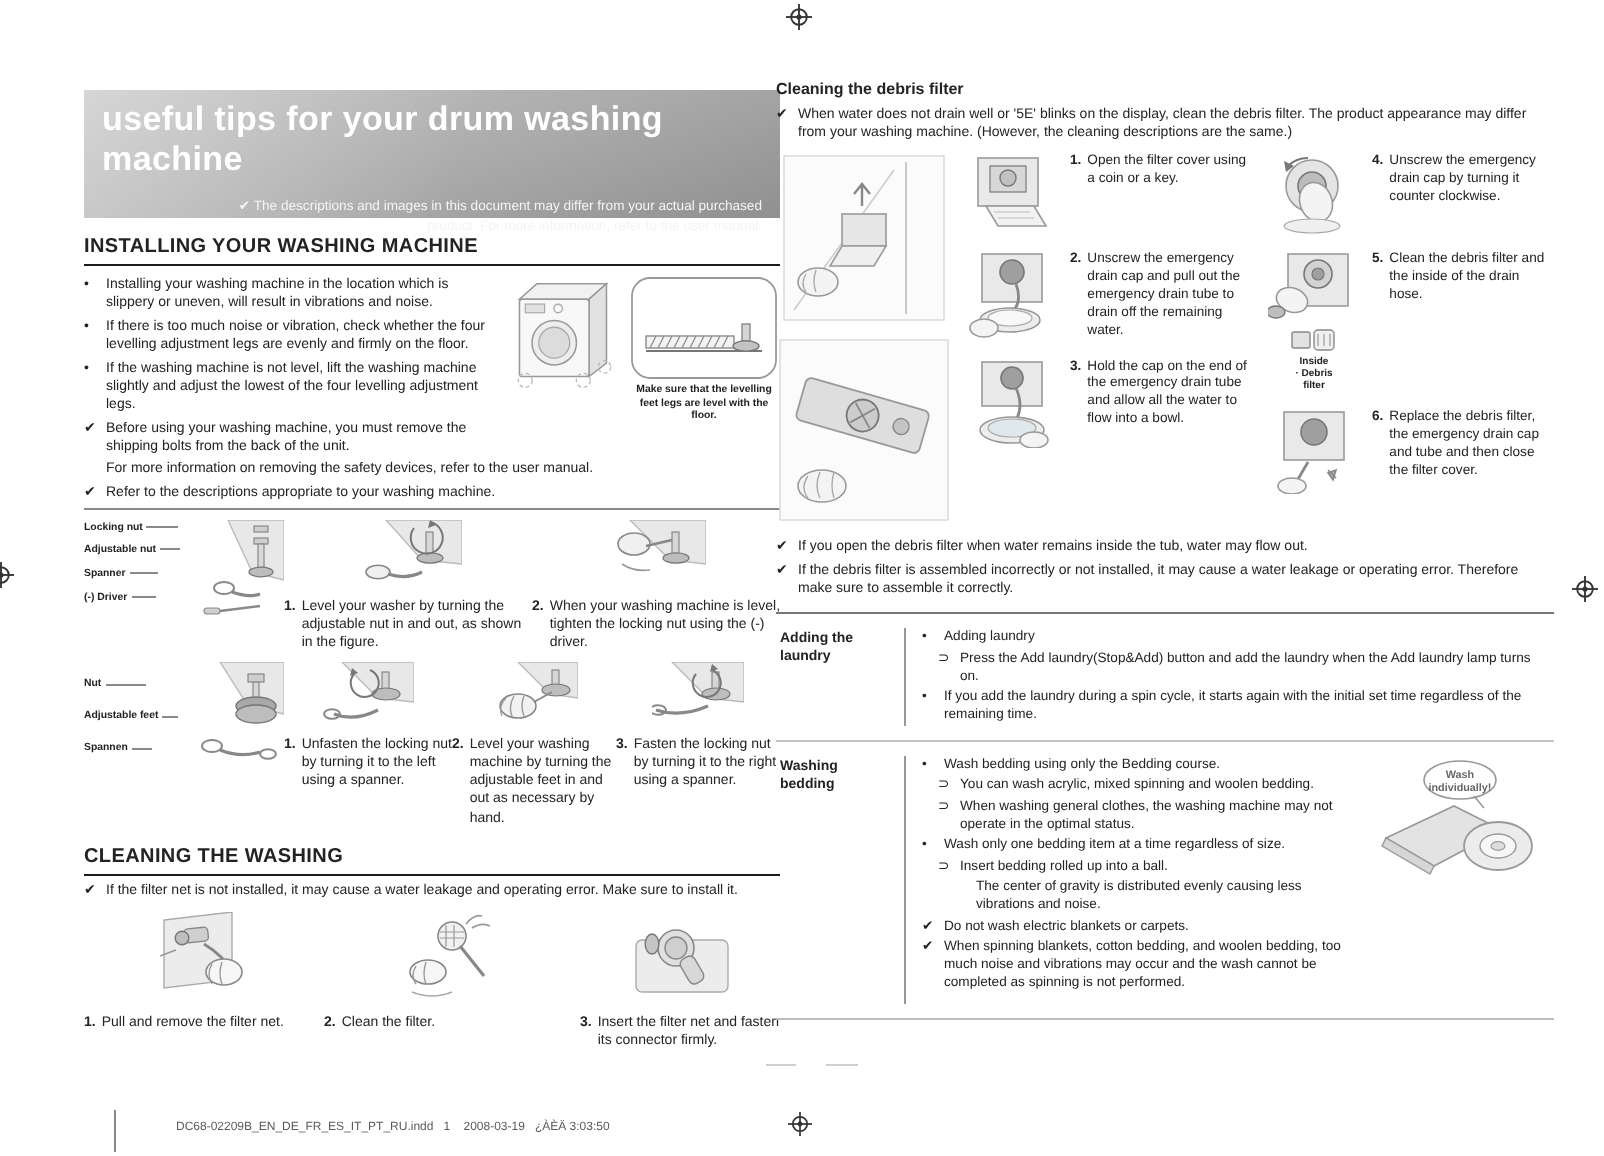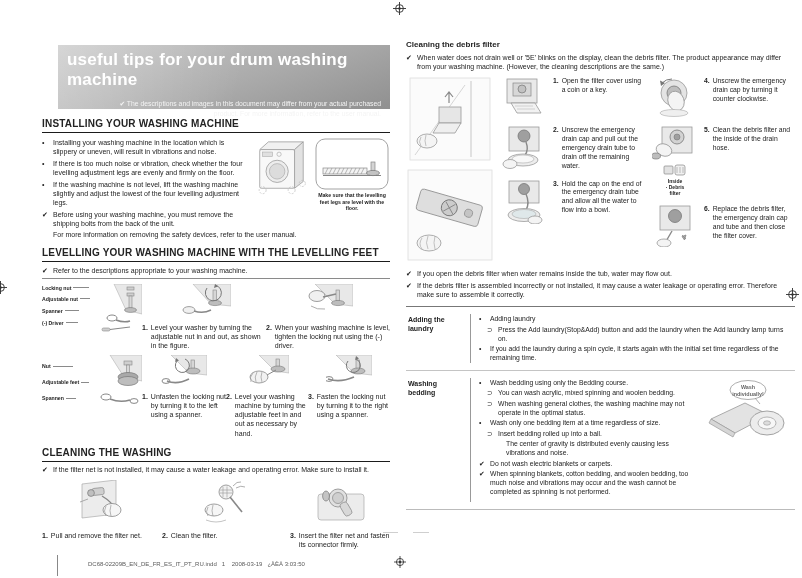"Cleaning the debris filter" .rightcol { left: 406px -> 388px }
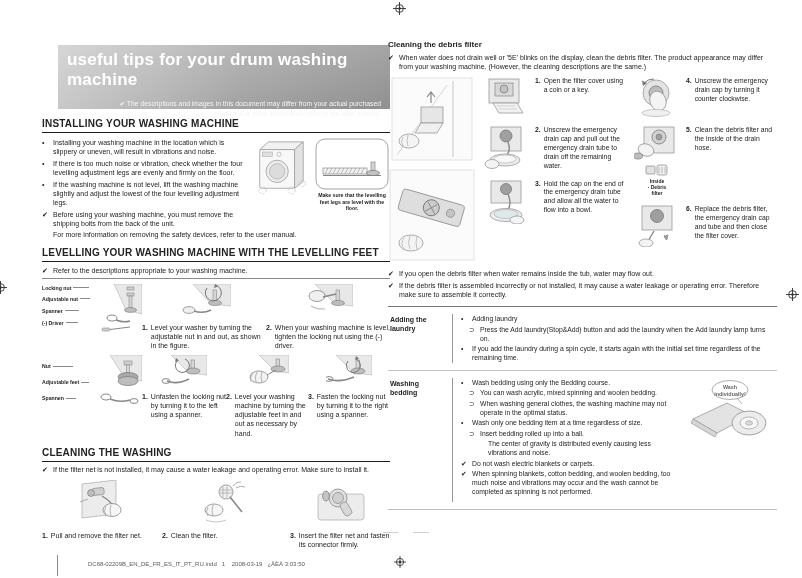"useful tips for your drum" .banner { margin-left: 16px -> none }
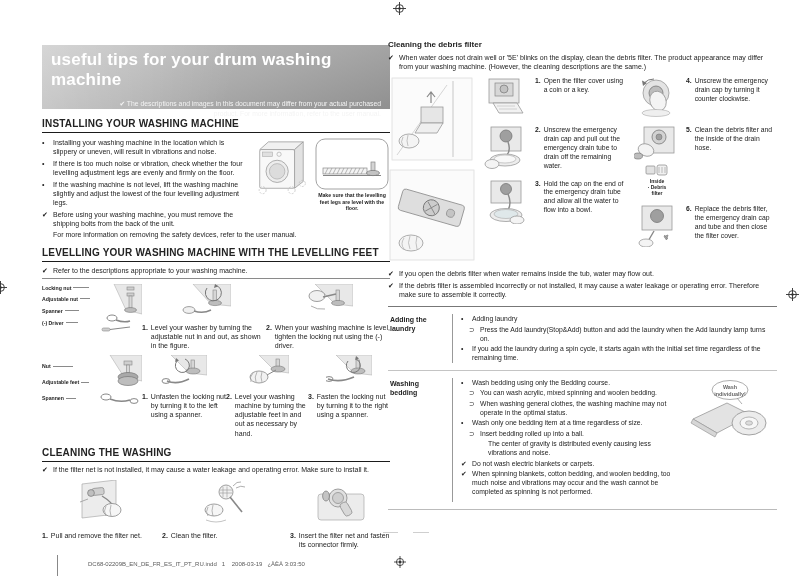"LEVELLING YOUR WASHING MACHINE WITH" div.h1 { html: <div>LEVELLING YOUR WASHING MACHINE WITH THE LEVELLING FEET</div> -> none }
